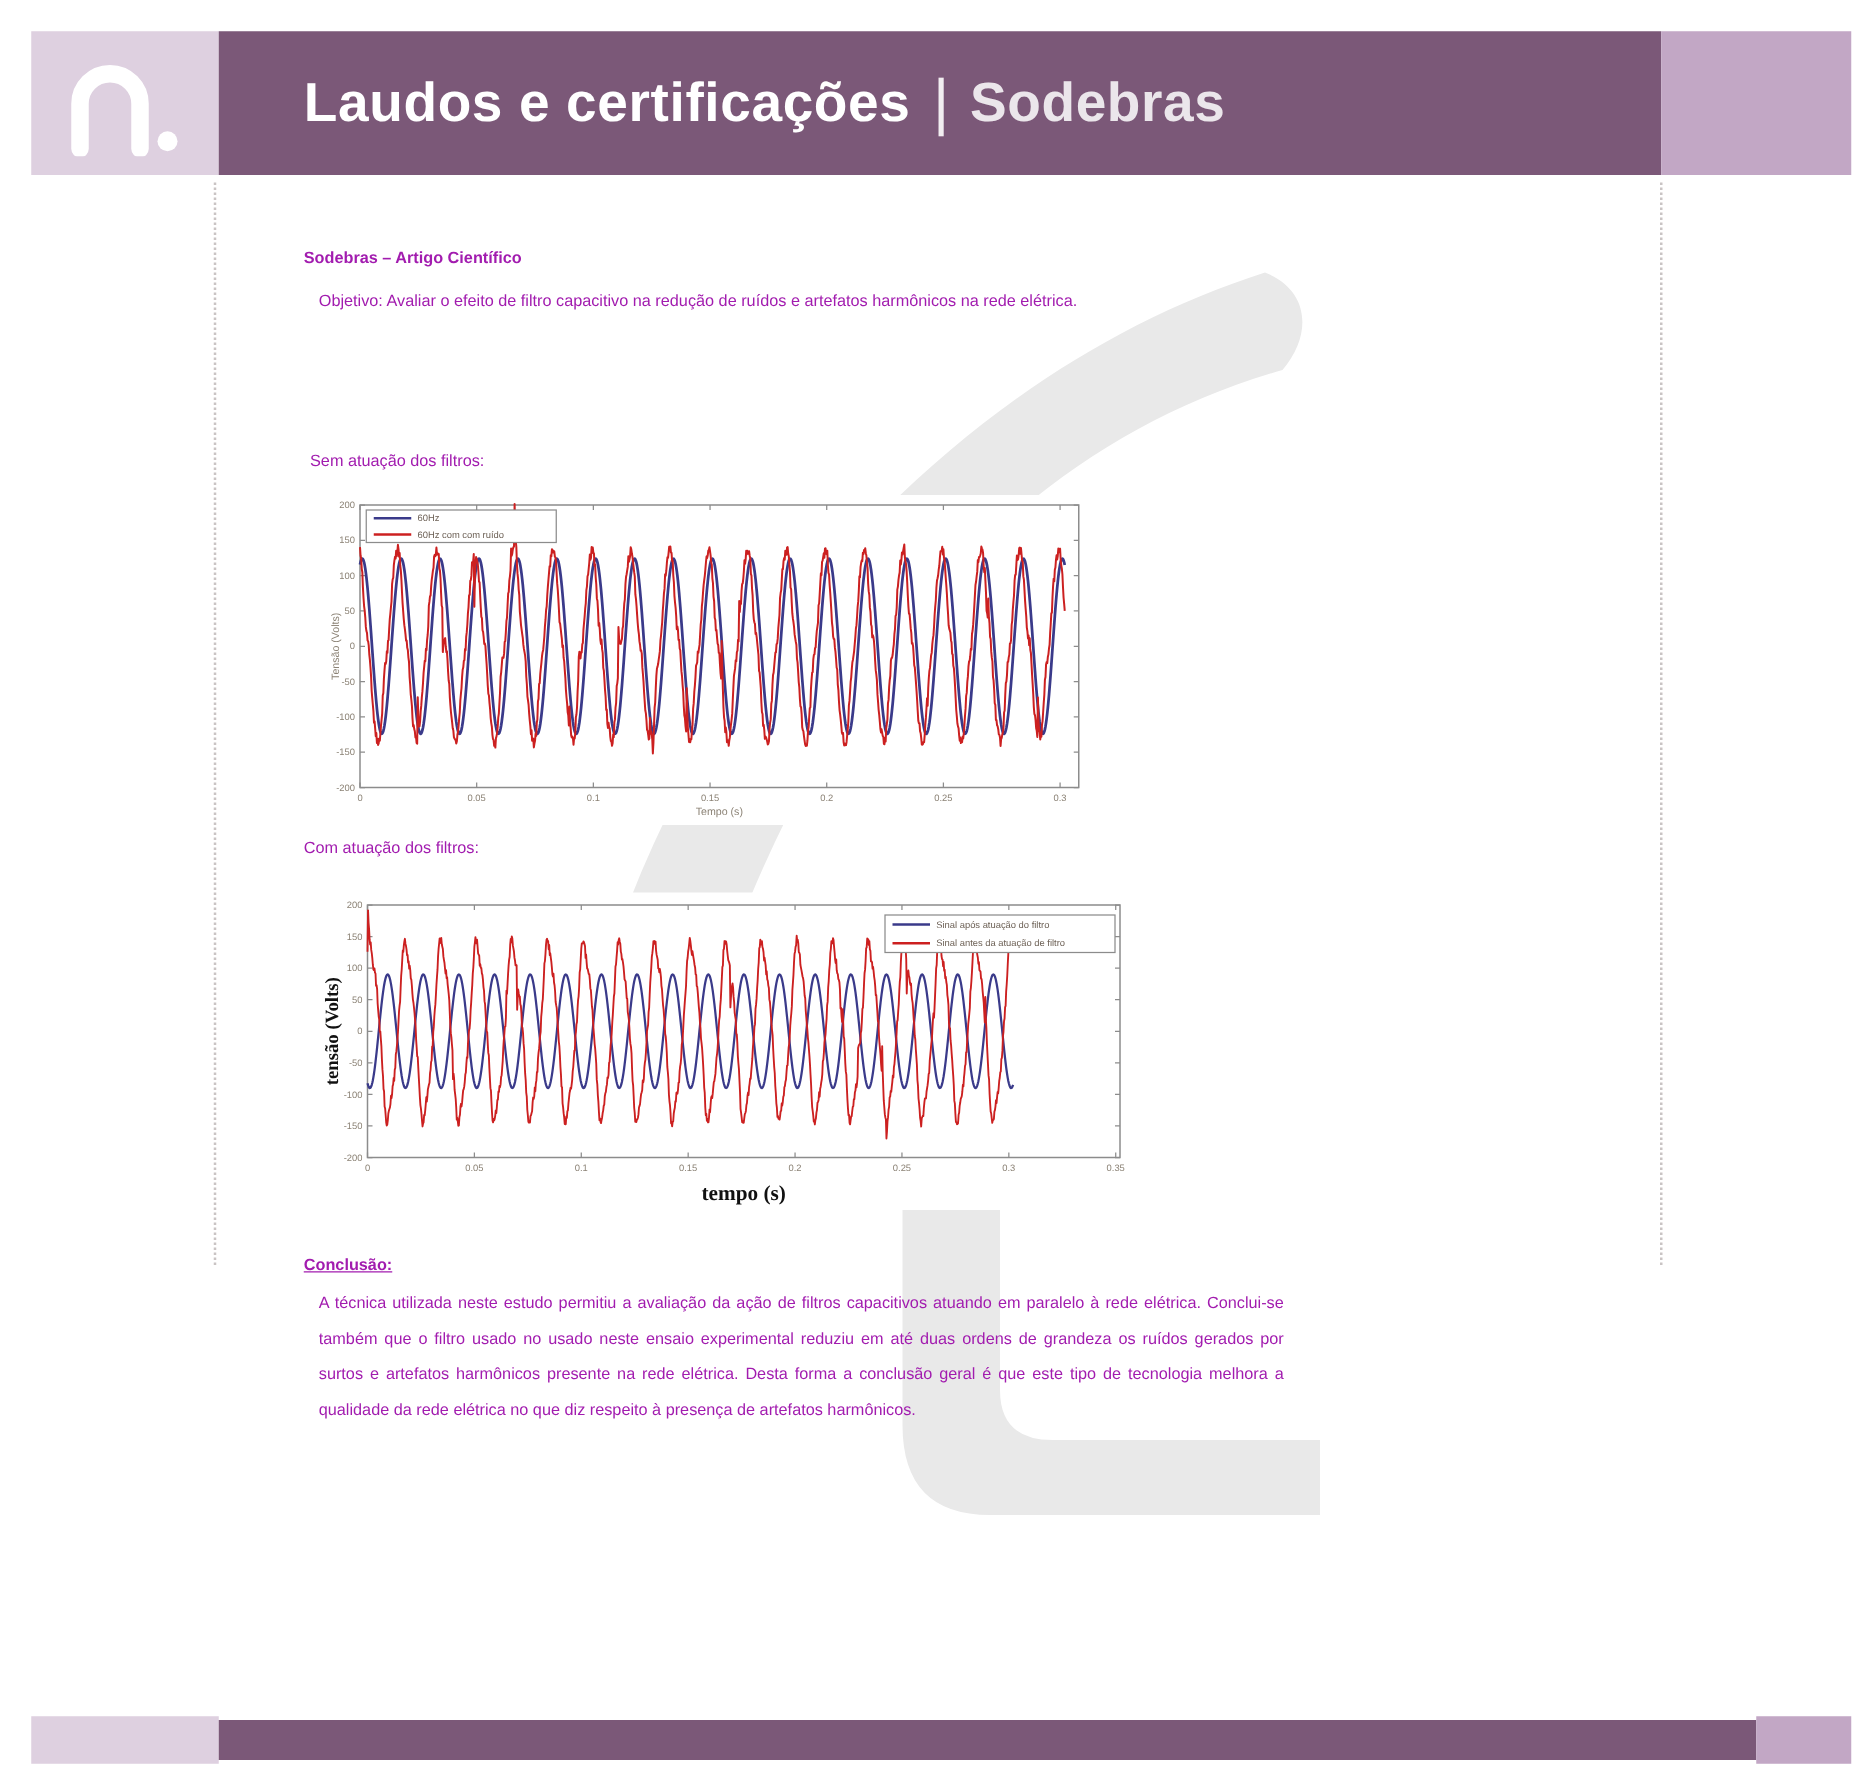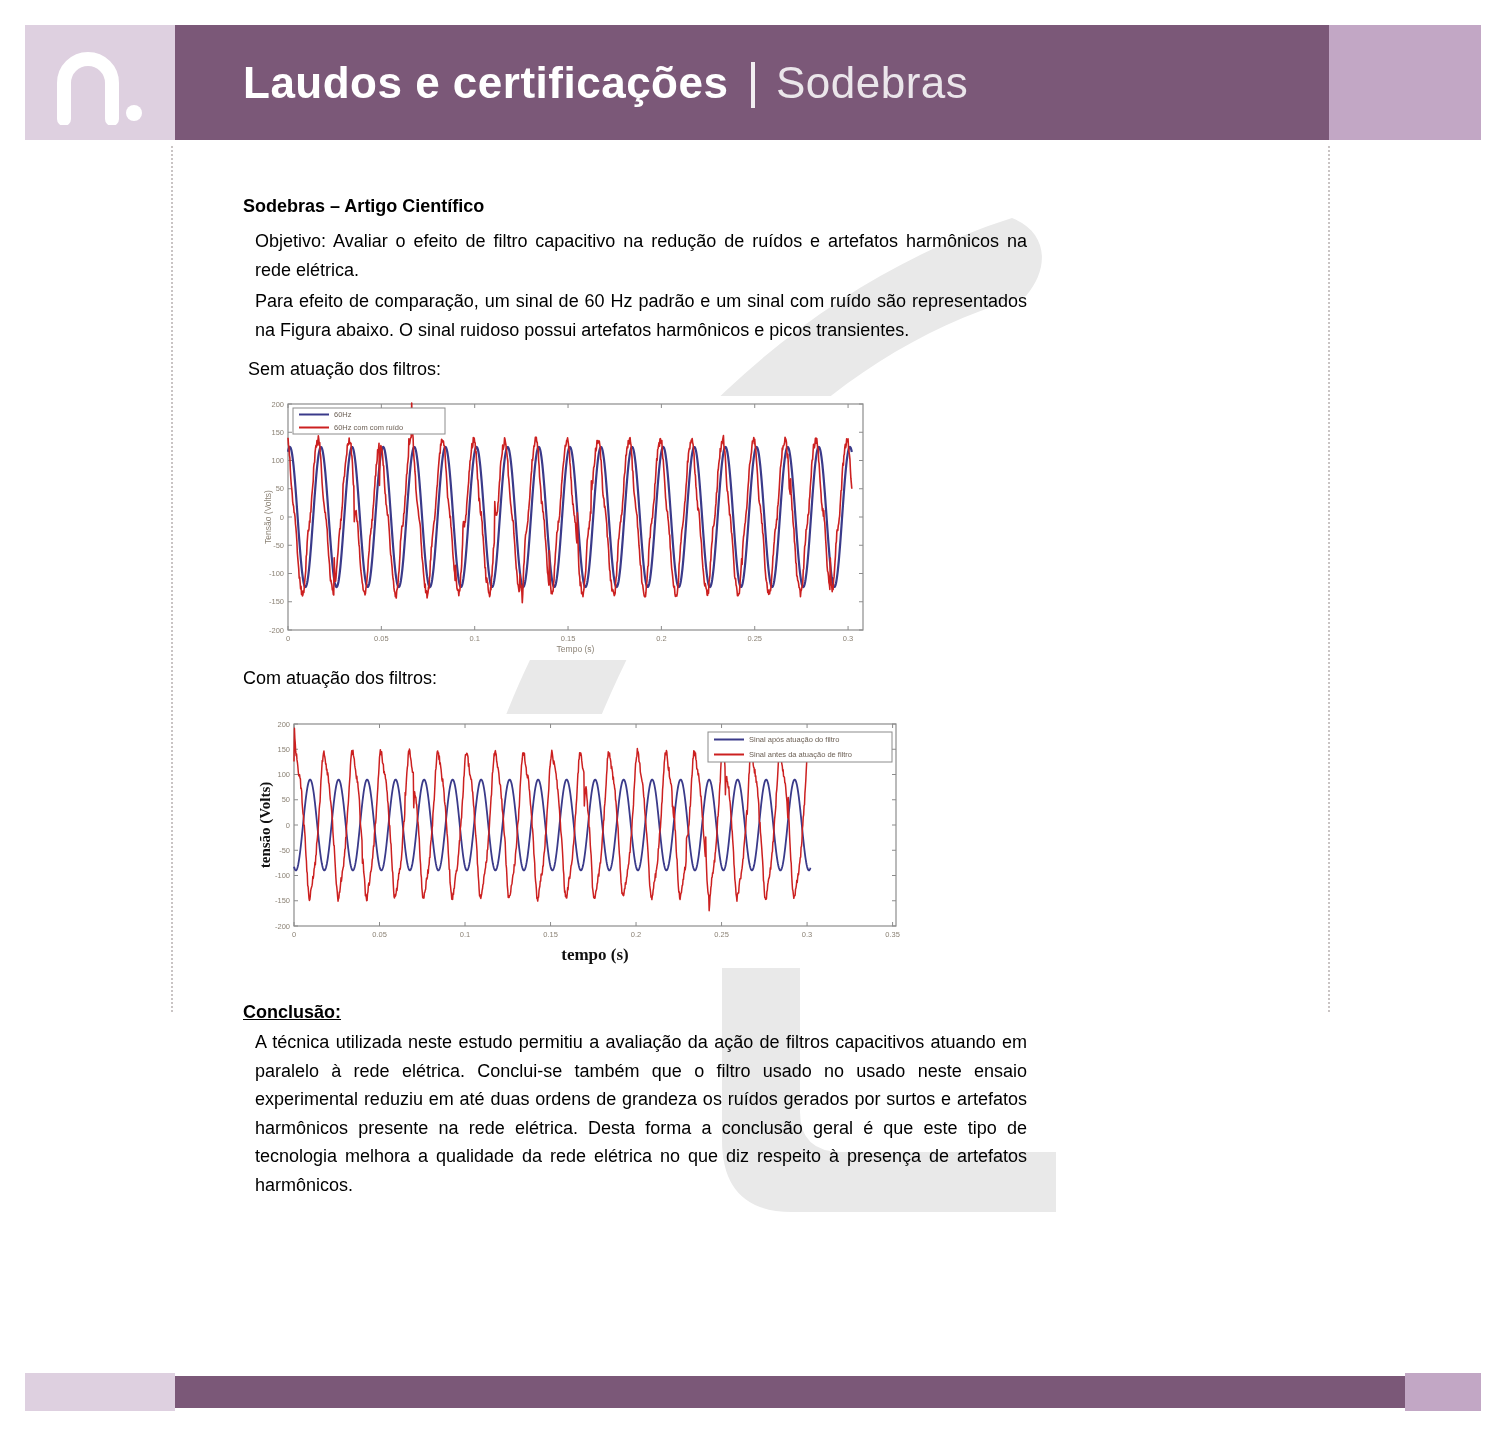"Sodebras" #header-title .sub { font-weight: 400 -> 700 }
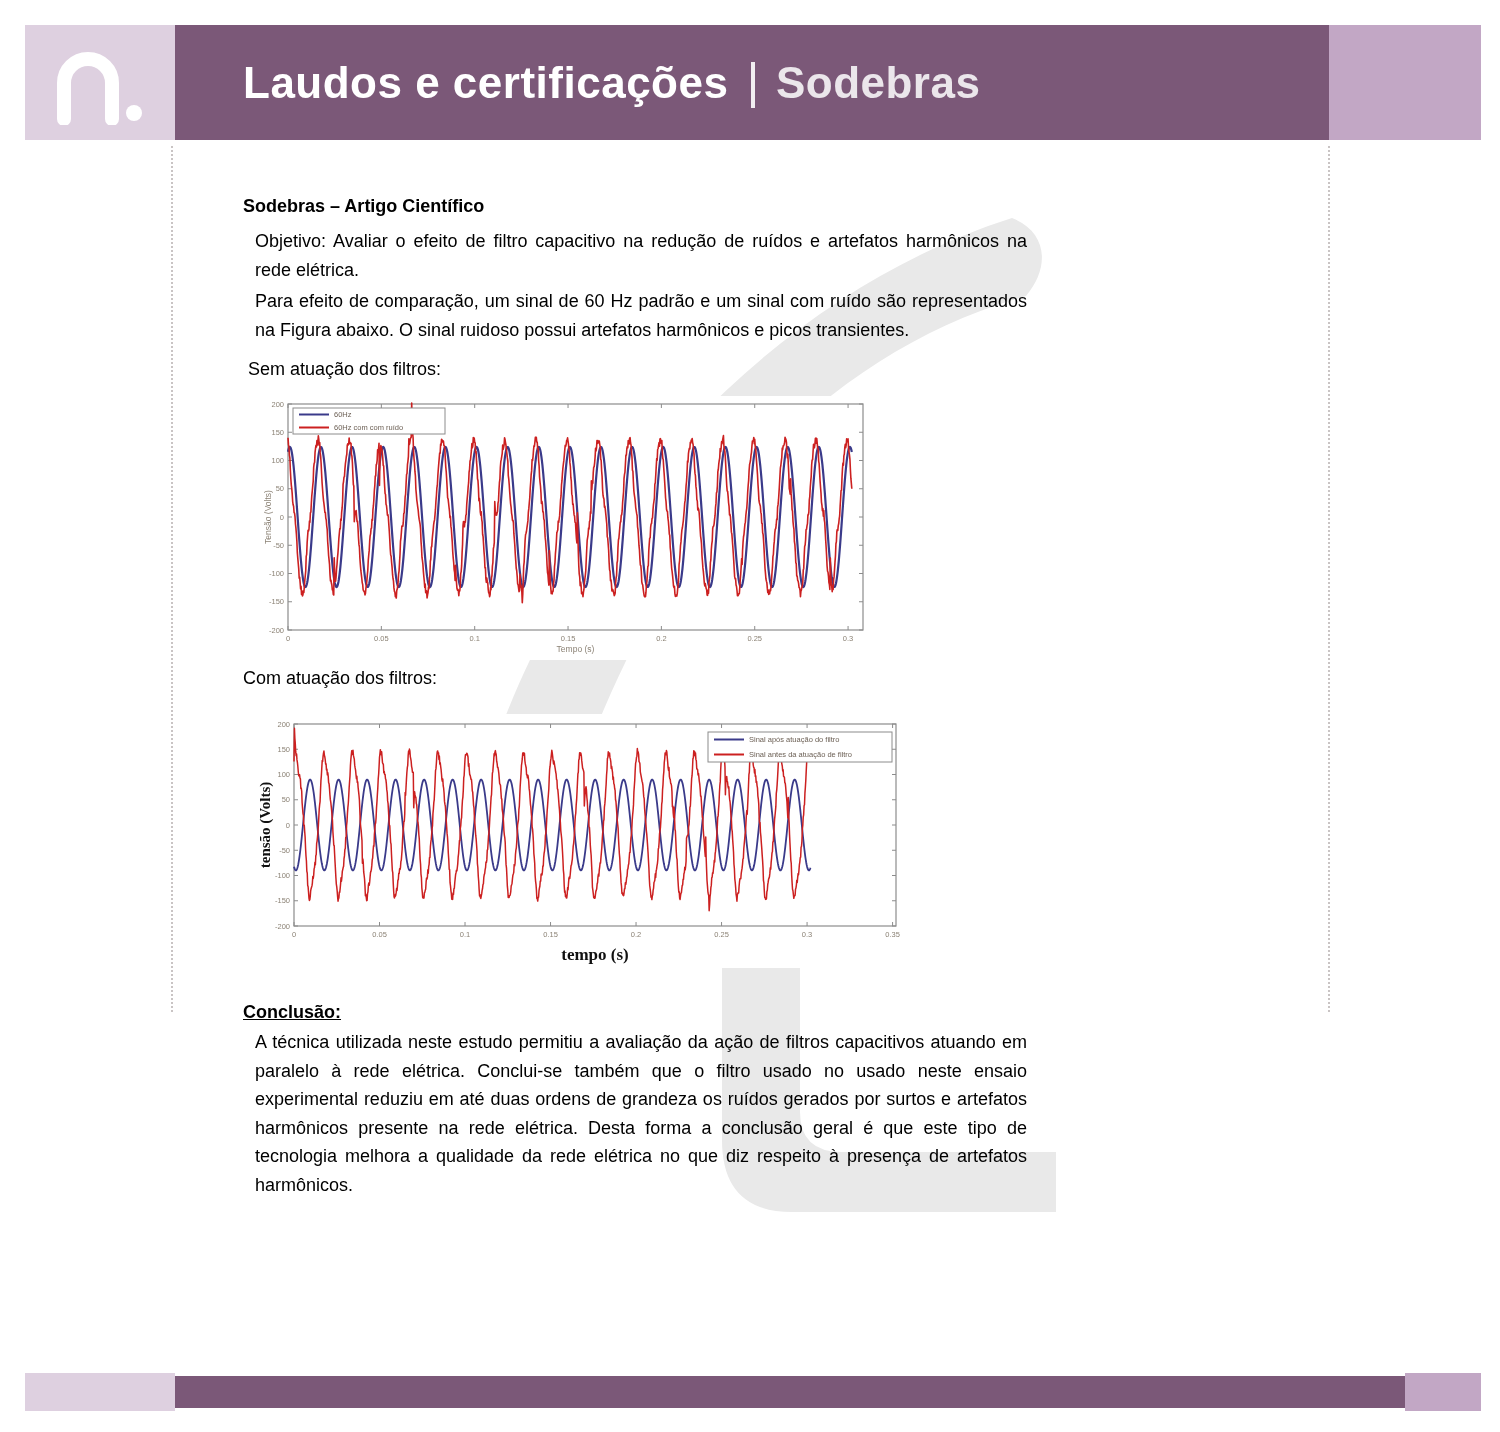"Sodebras – Artigo Científico" .doc { color: #000000 -> #a21caf; font-size: 18px -> 13px }
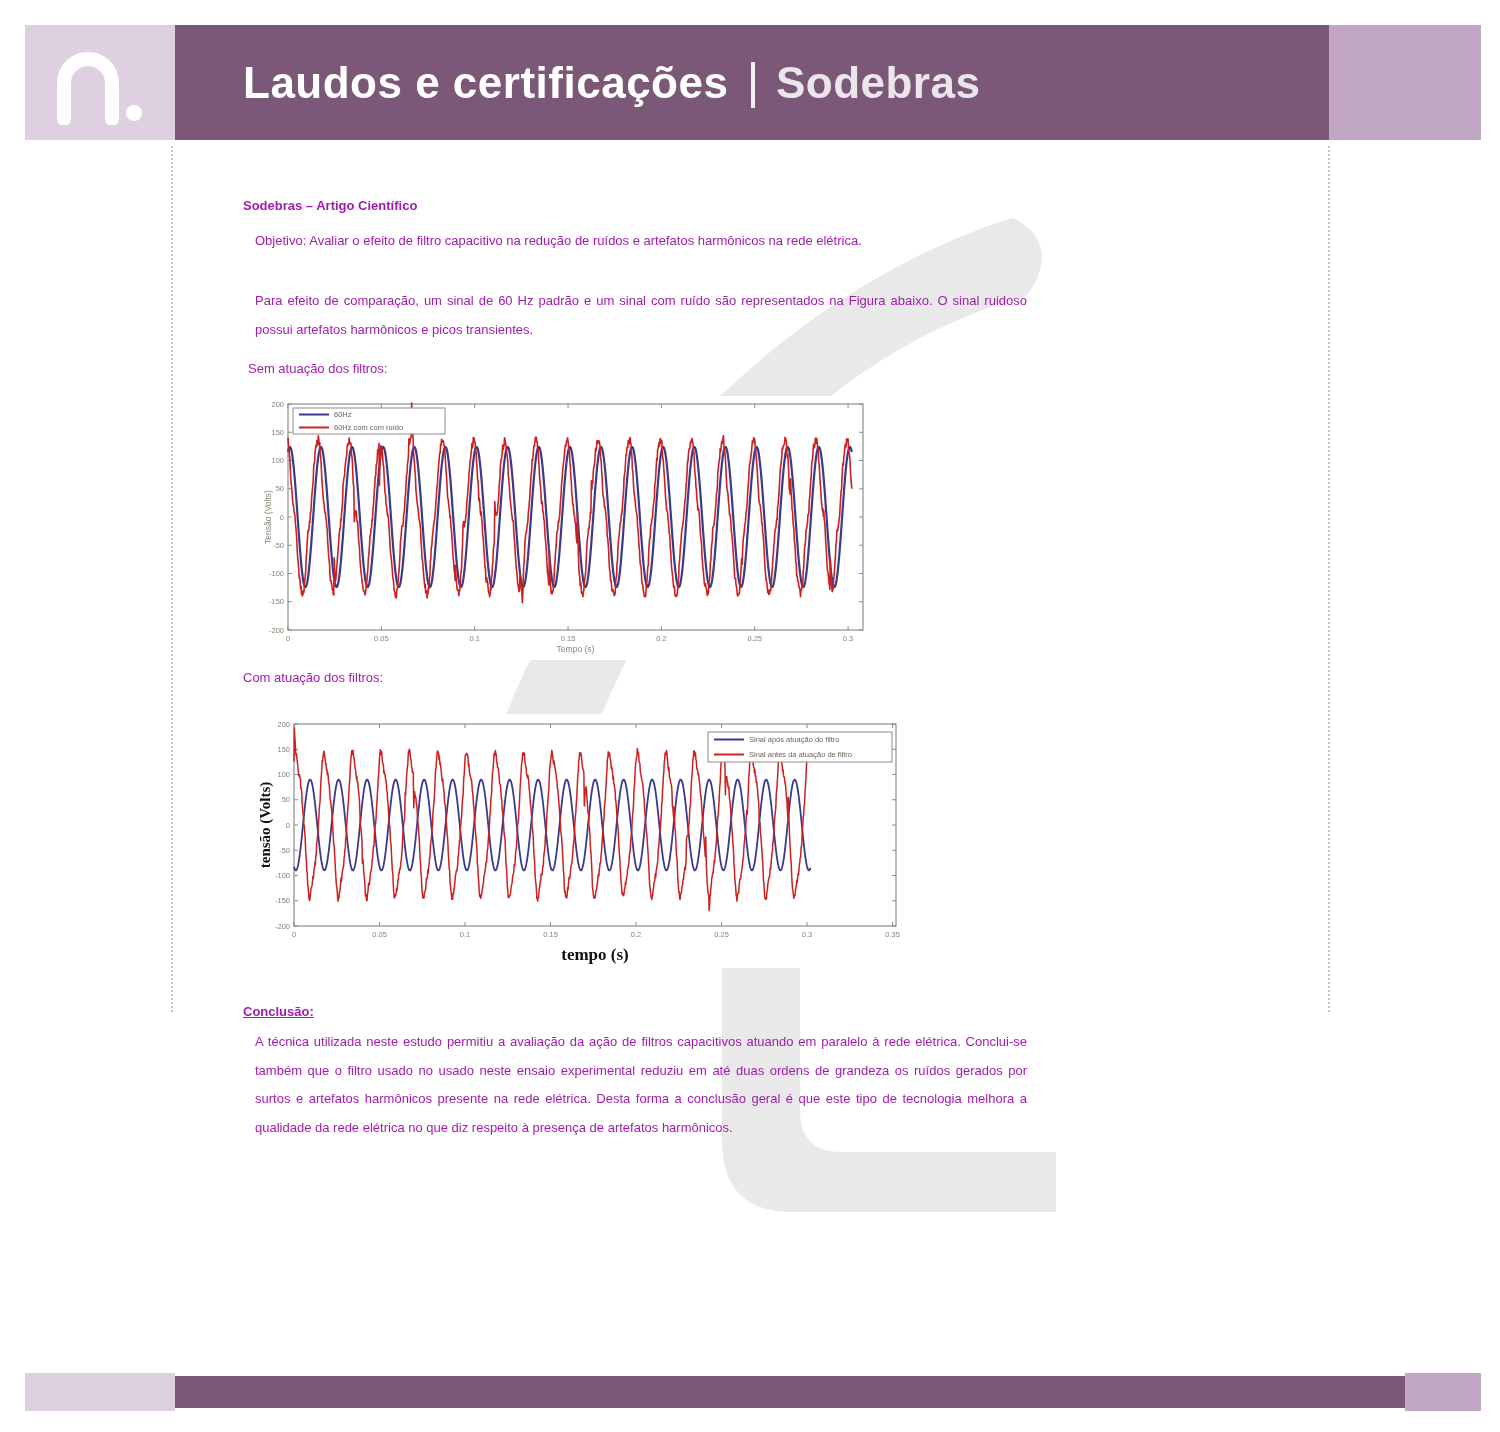"Para efeito de comparação, um" div.doc { html: <div>Para efeito de comparação, um sinal de 60 Hz padrão e um sinal com ruído são representados na Figura abaixo. O sinal ruidoso possui artefatos harmônicos e picos transientes.</div> -> none }
